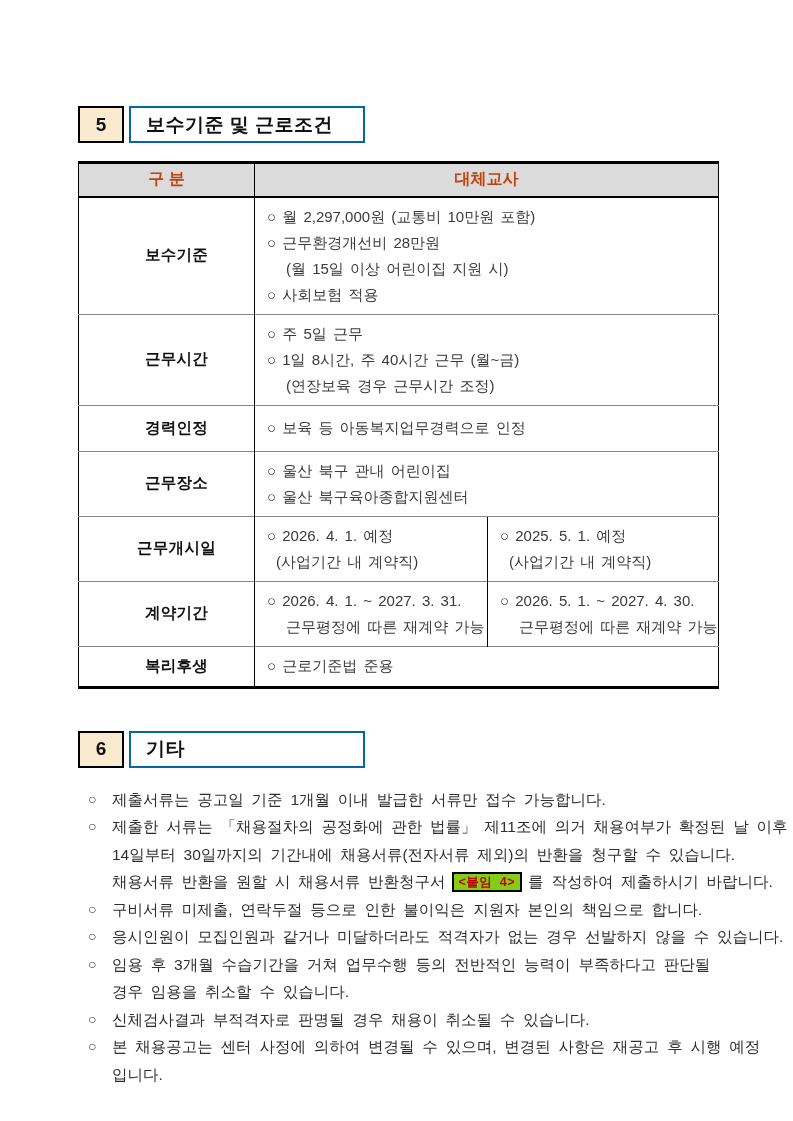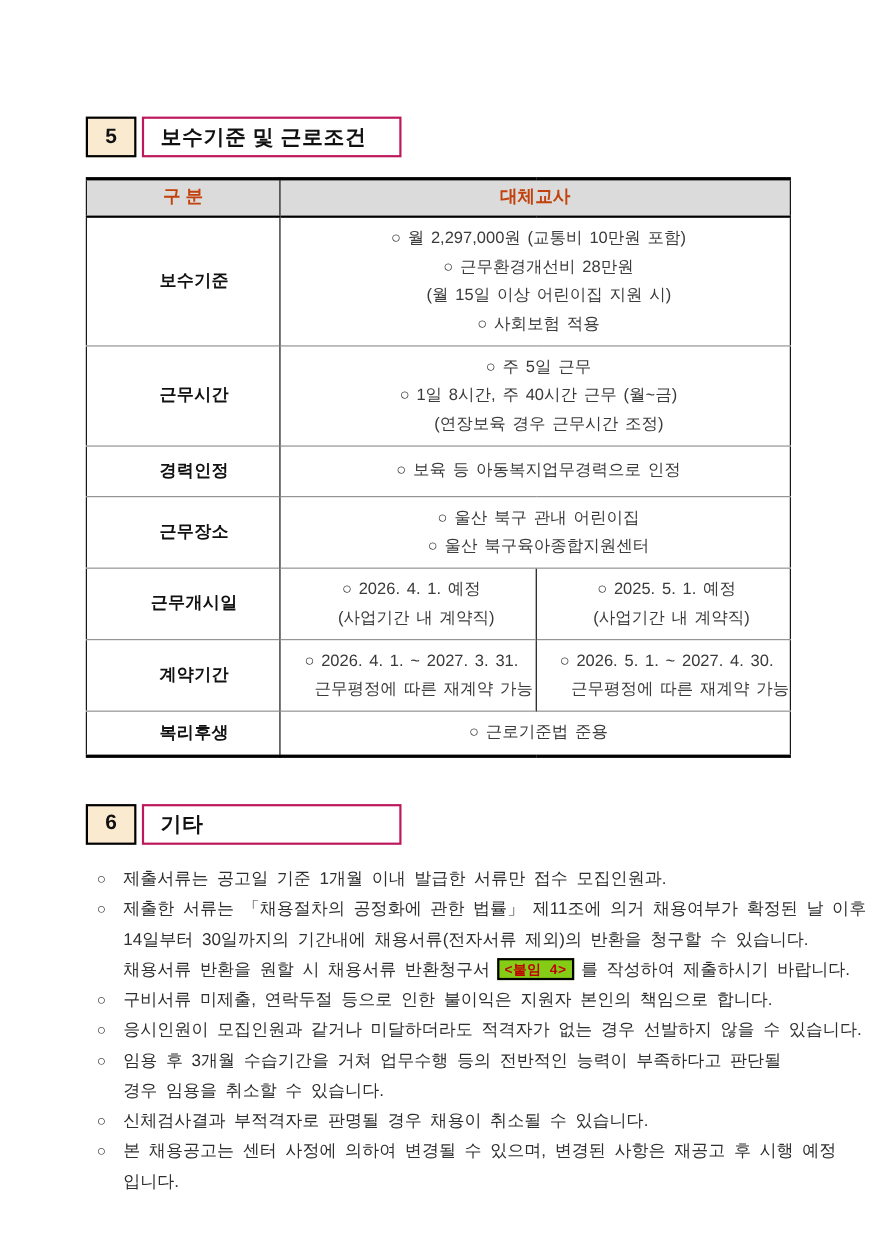"보수기준 및 근로조건" .title-box { border: 2px solid #be185d -> 2px solid #0369a1 }
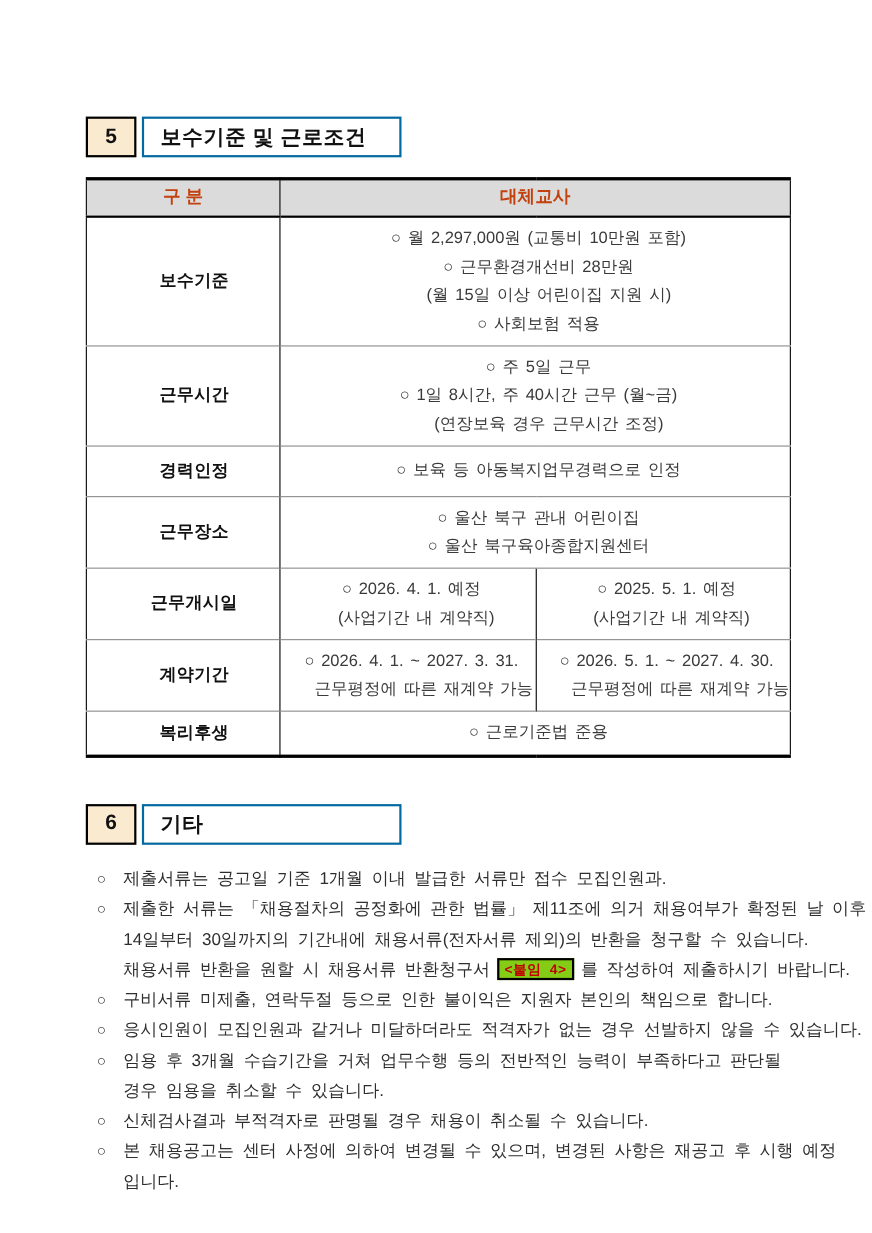"○ 월 2,297,000원 (교통비 10만원" .pay-table td { text-align: center -> none }
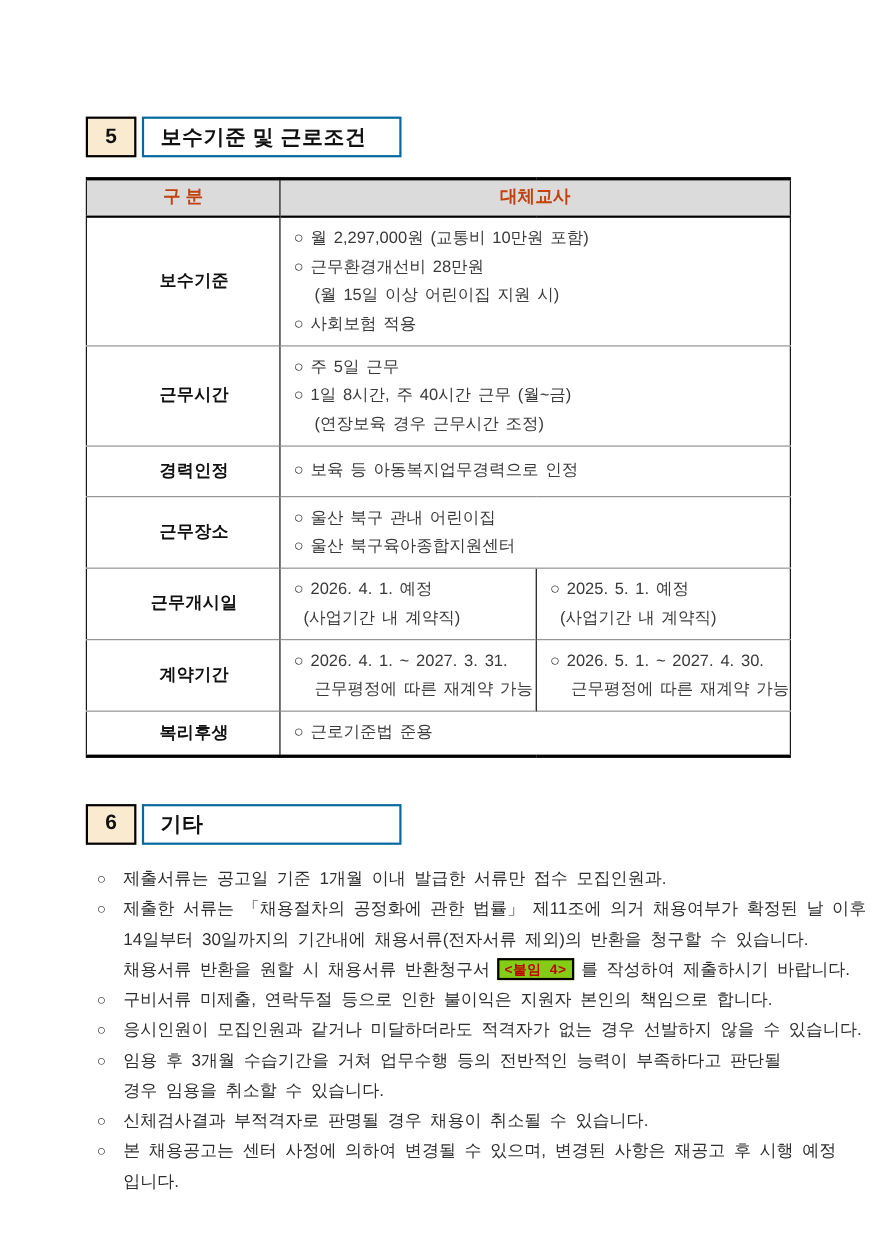"제출서류는 공고일 기준 1개월 이내" div.line { text: 모집인원과 -> 가능합니다 }
